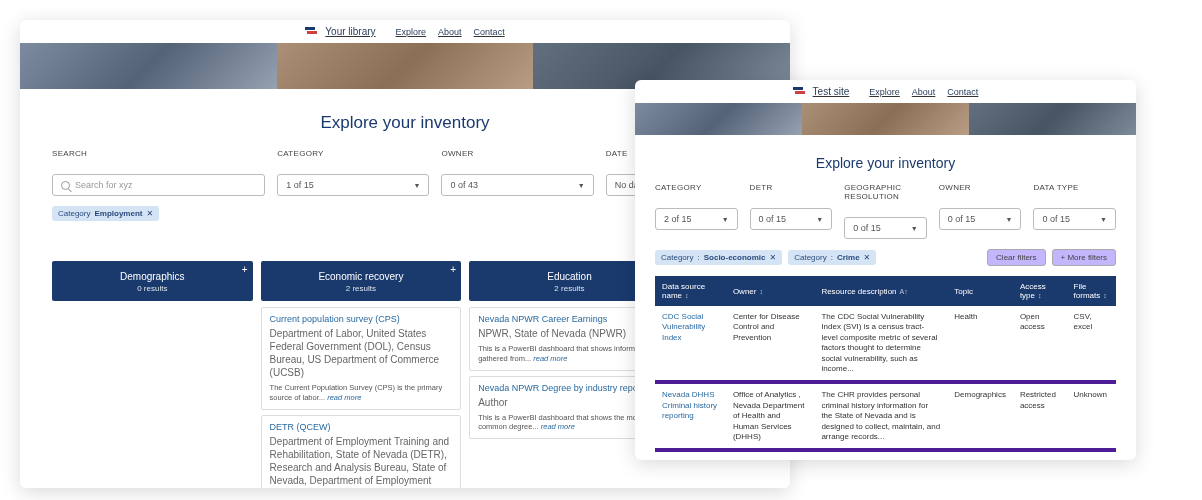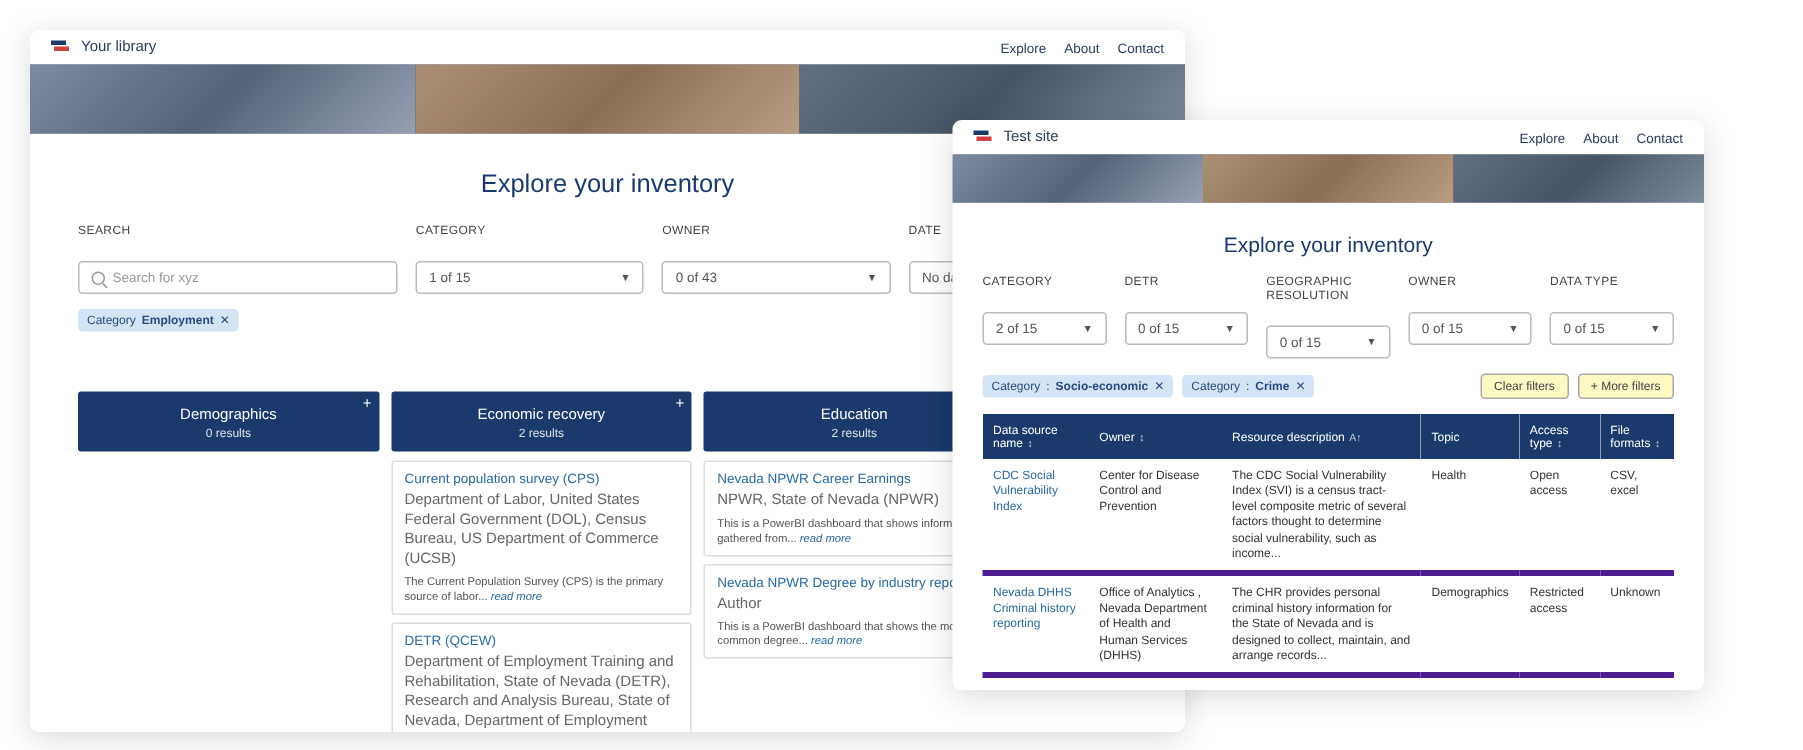"Your library" .header { justify-content: space-between -> center; text-decoration: none -> underline }
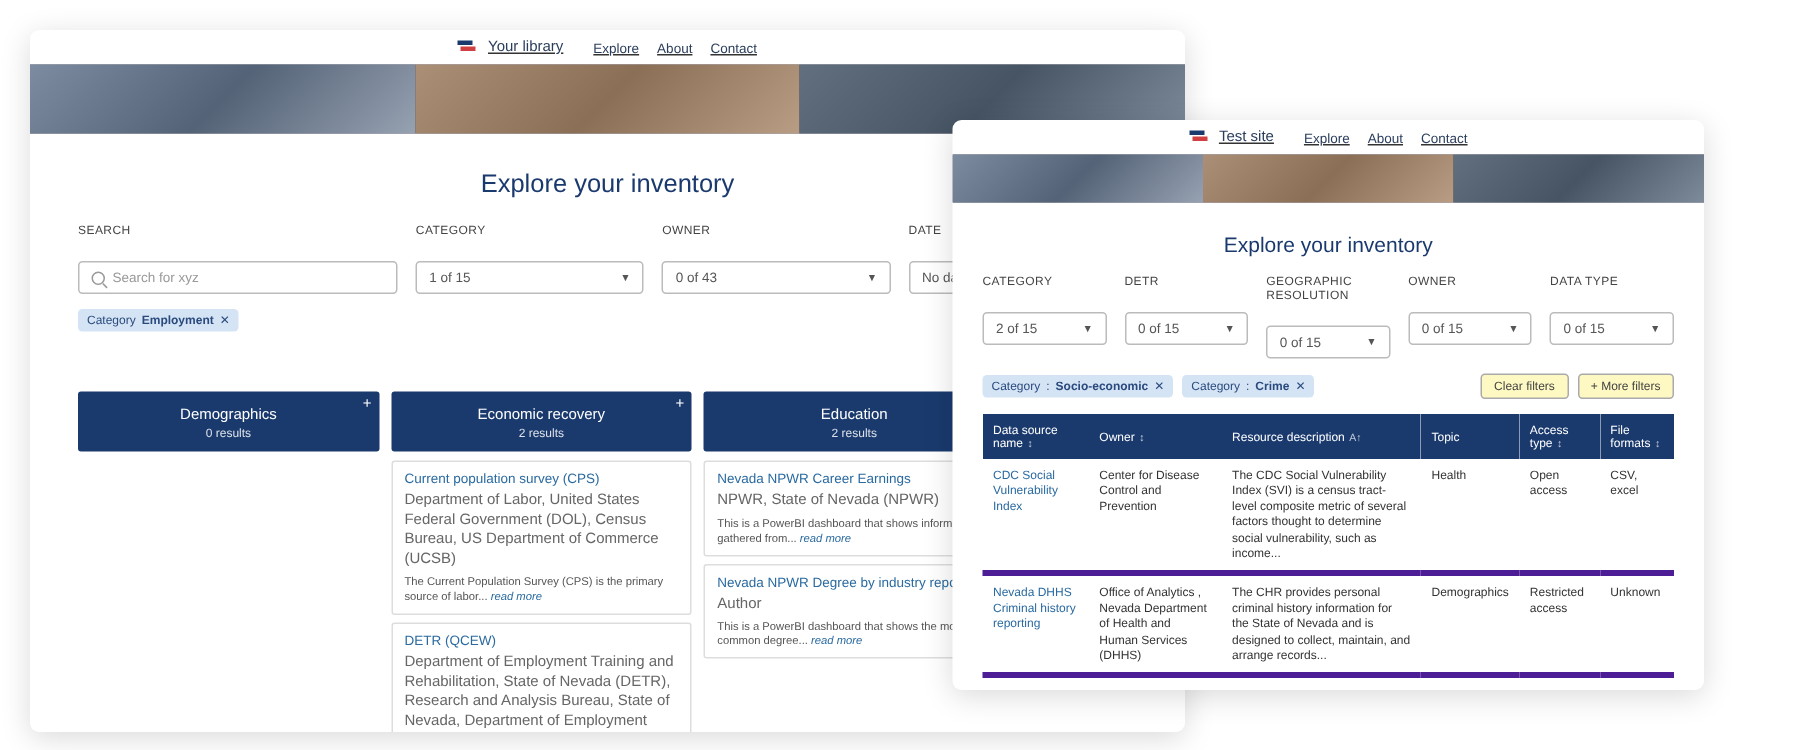"Clear filters" .btn-outline { background: #fef9c3 -> #c4b5fd }
